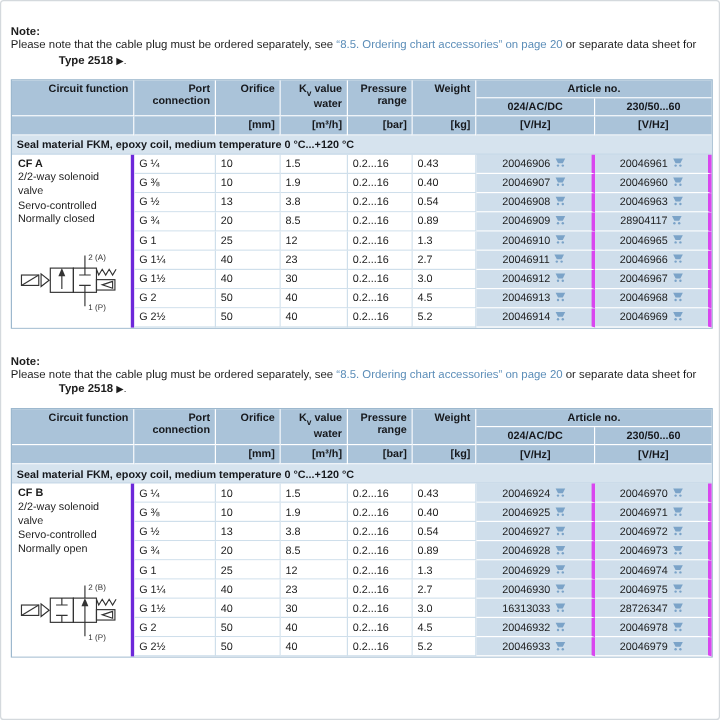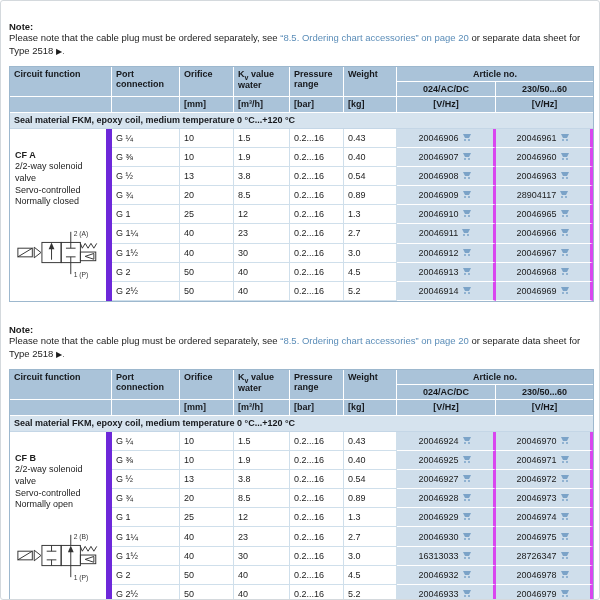"Type 2518" .note b { font-weight: normal -> bold; margin-left: none -> 40px }
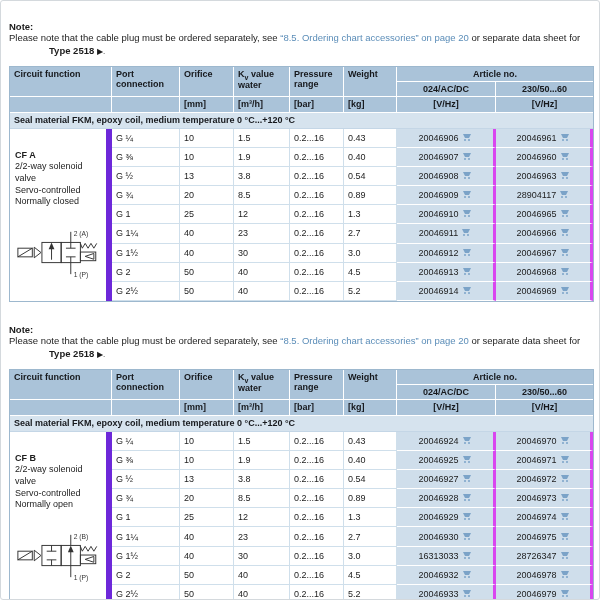"Circuit function" thead th { text-align: left -> right }
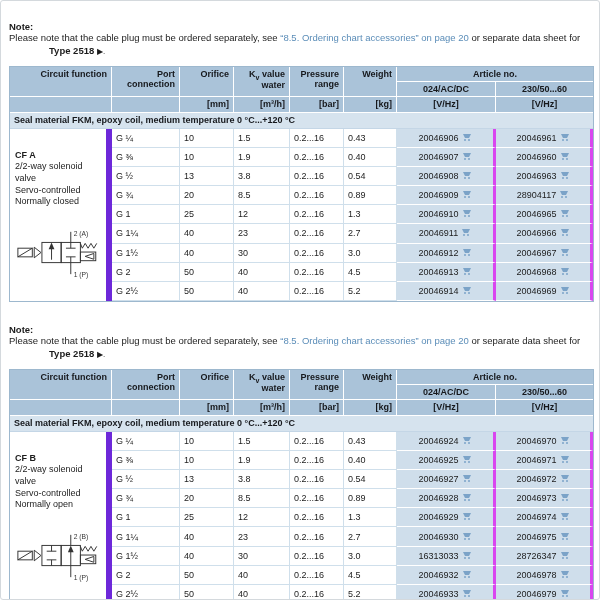"CF A" tbody td.prod { border-right: 6px solid #6d28d9 -> 3px solid #6d28d9; padding: 21px 5px -> 2px 5px }
